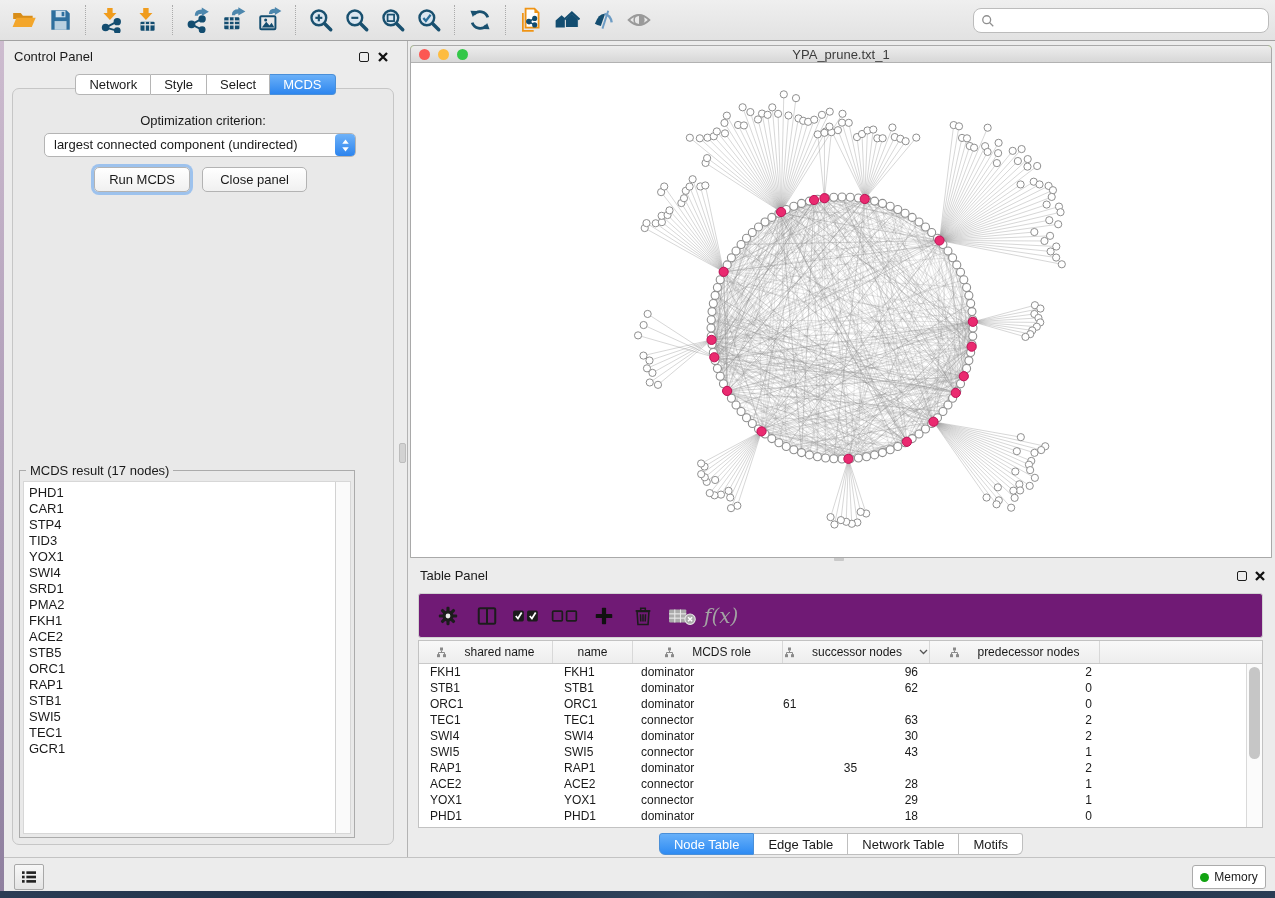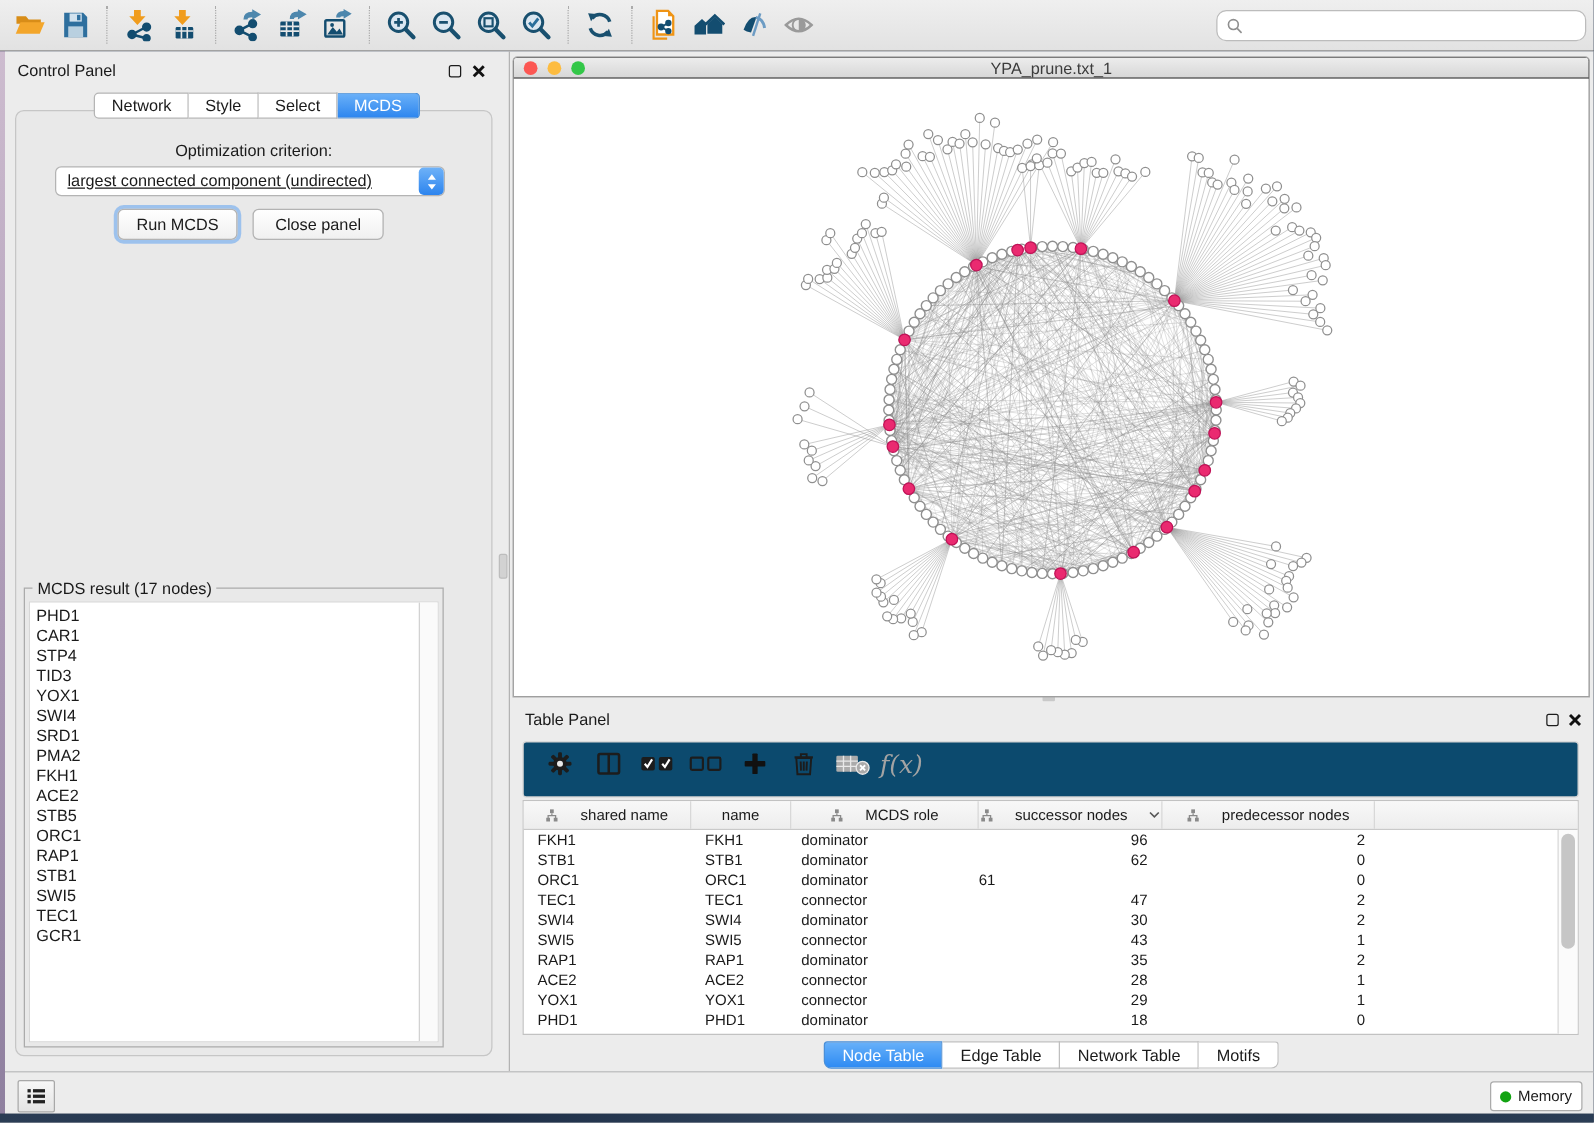"YPA_prune.txt_1" #net-window { background: #000000 -> #84cc16 }
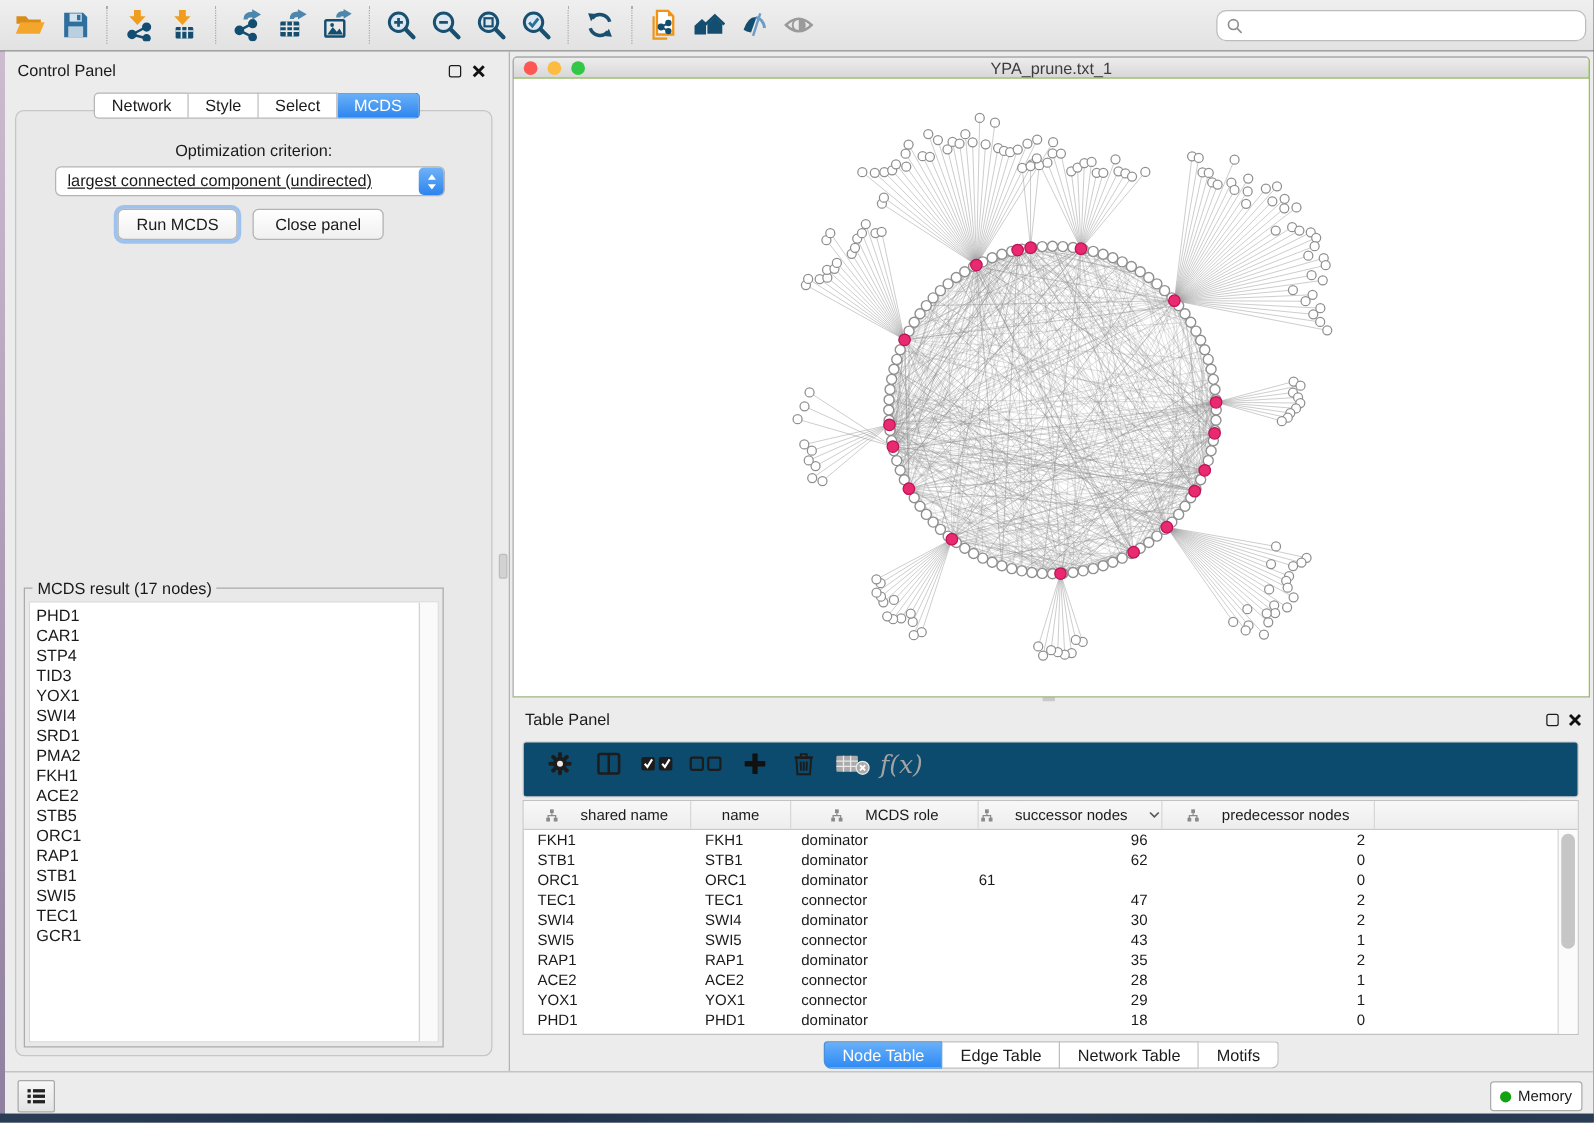"largest connected component (undirected)" #opt-select { text-decoration: underline -> none }
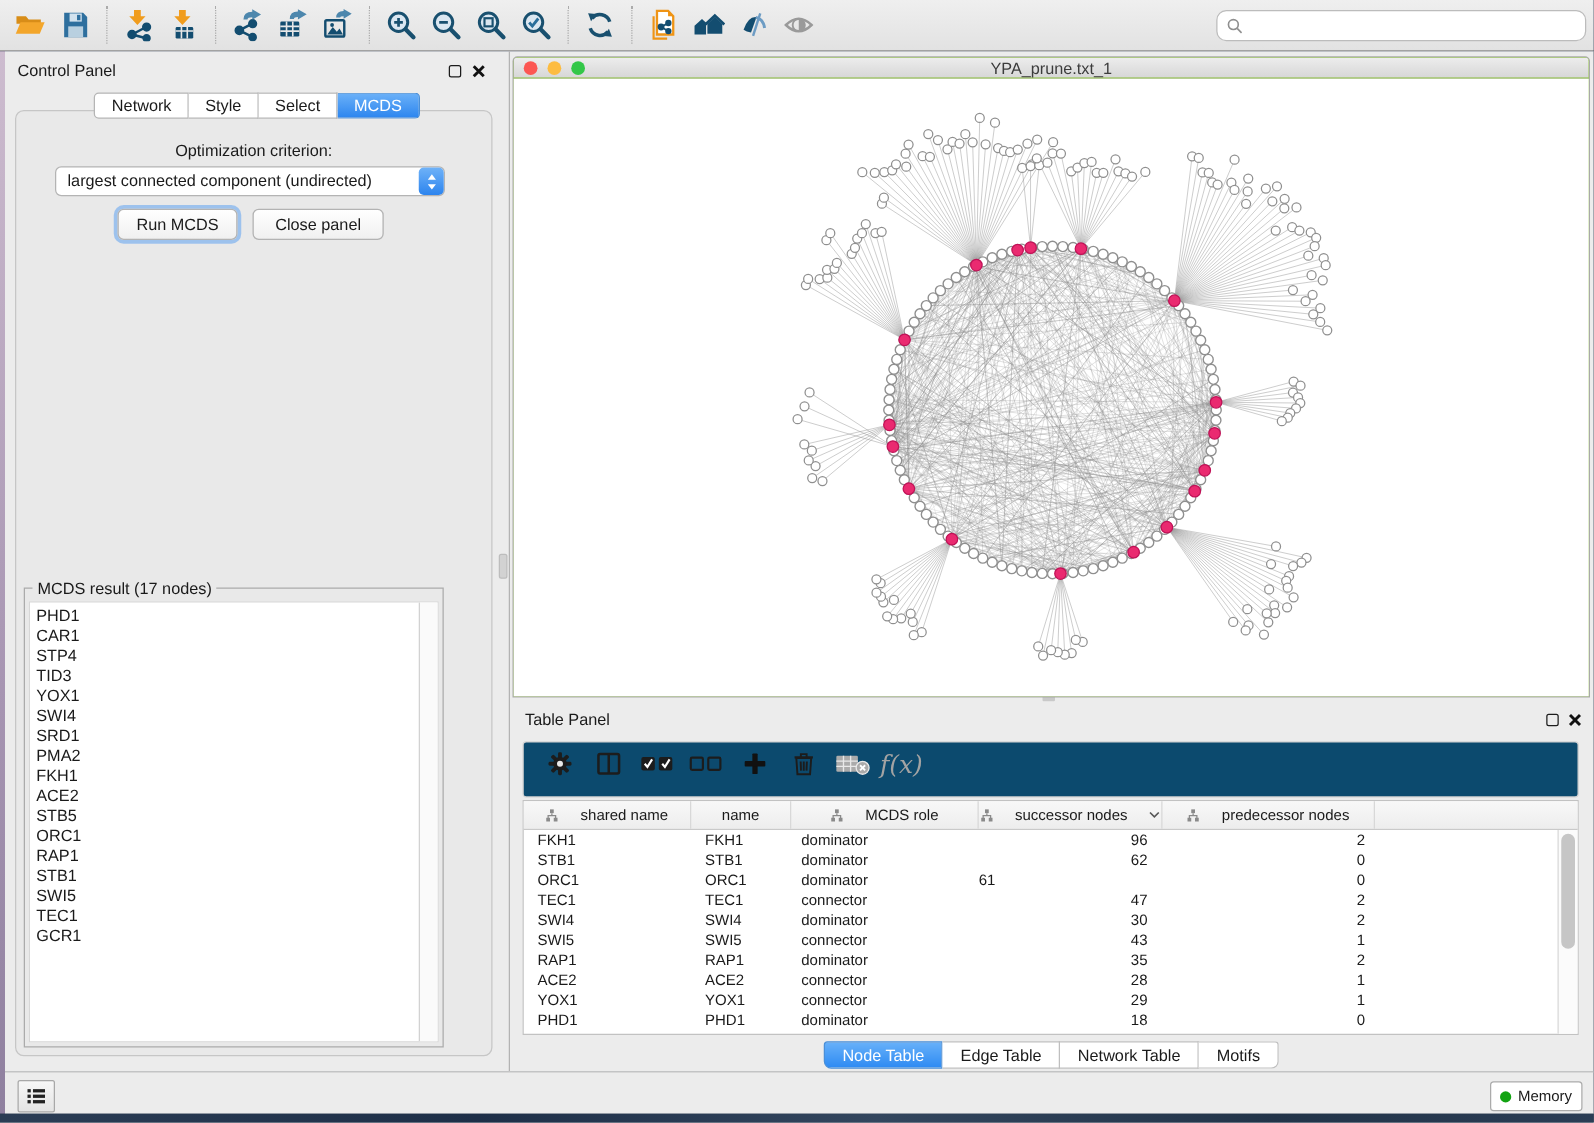"f(x)" #tp-toolbar { align-items: flex-start -> center; background: #0c4a6e -> #701a75 }
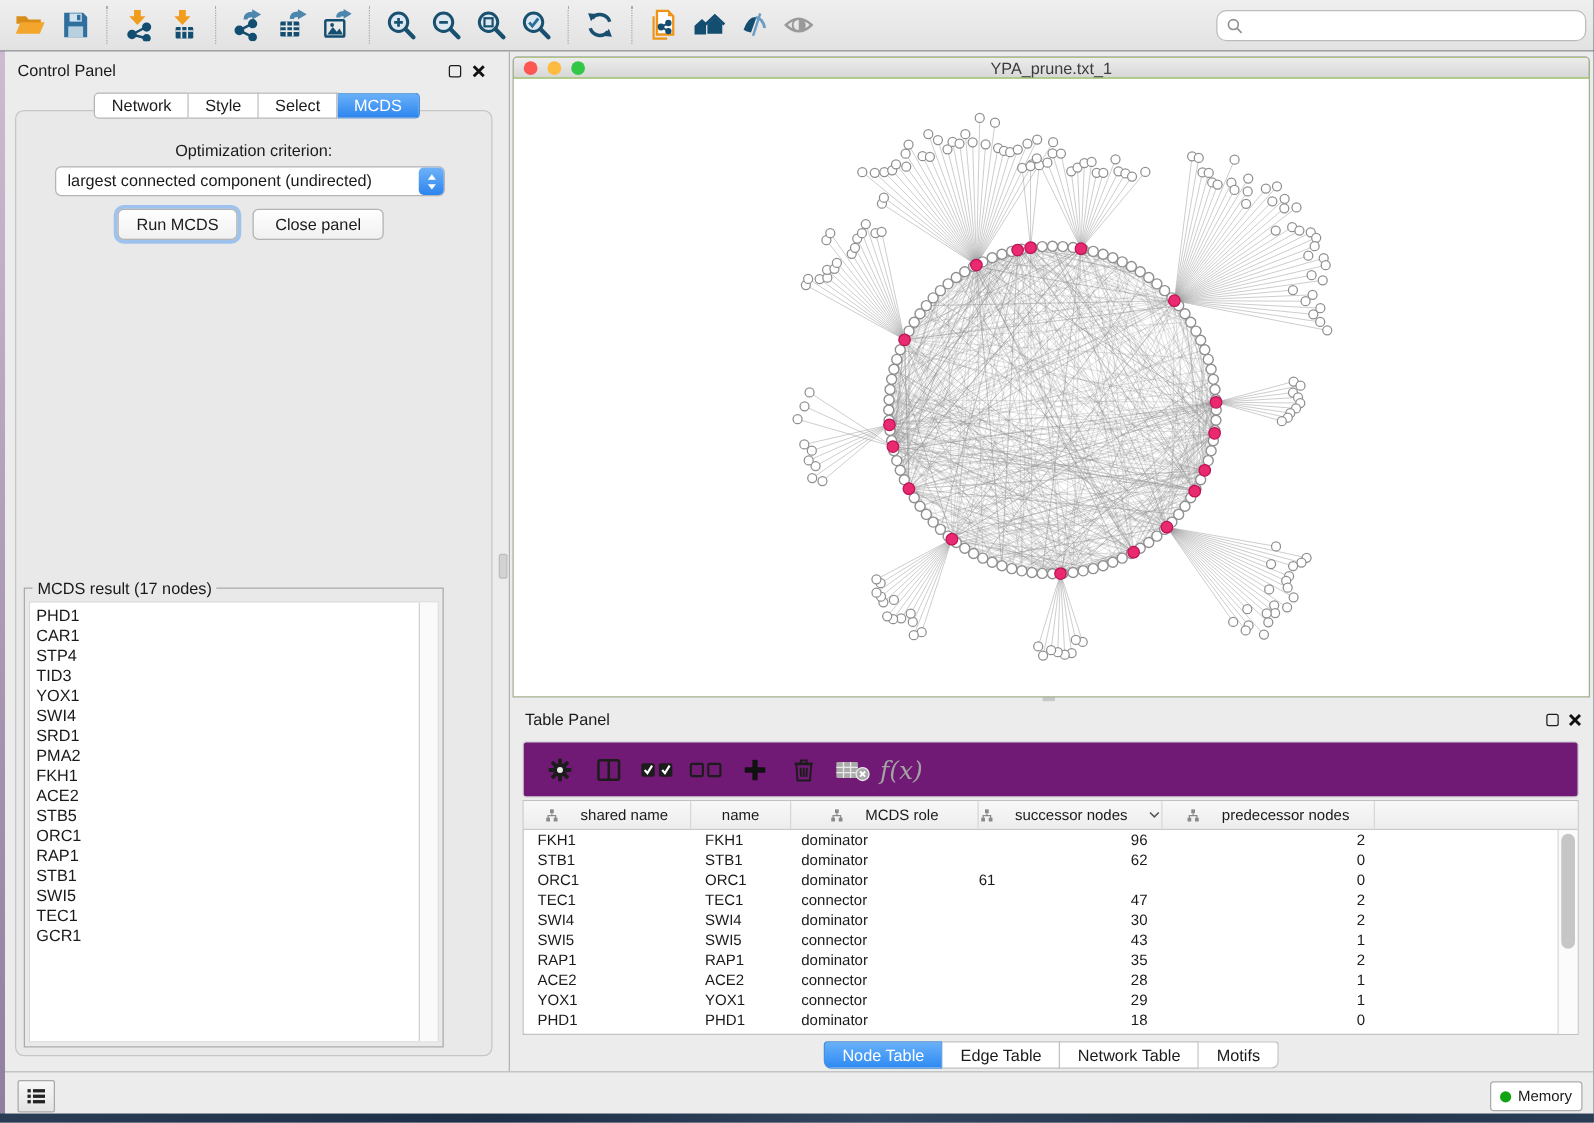"47" div.td { text: 47 -> 63 }
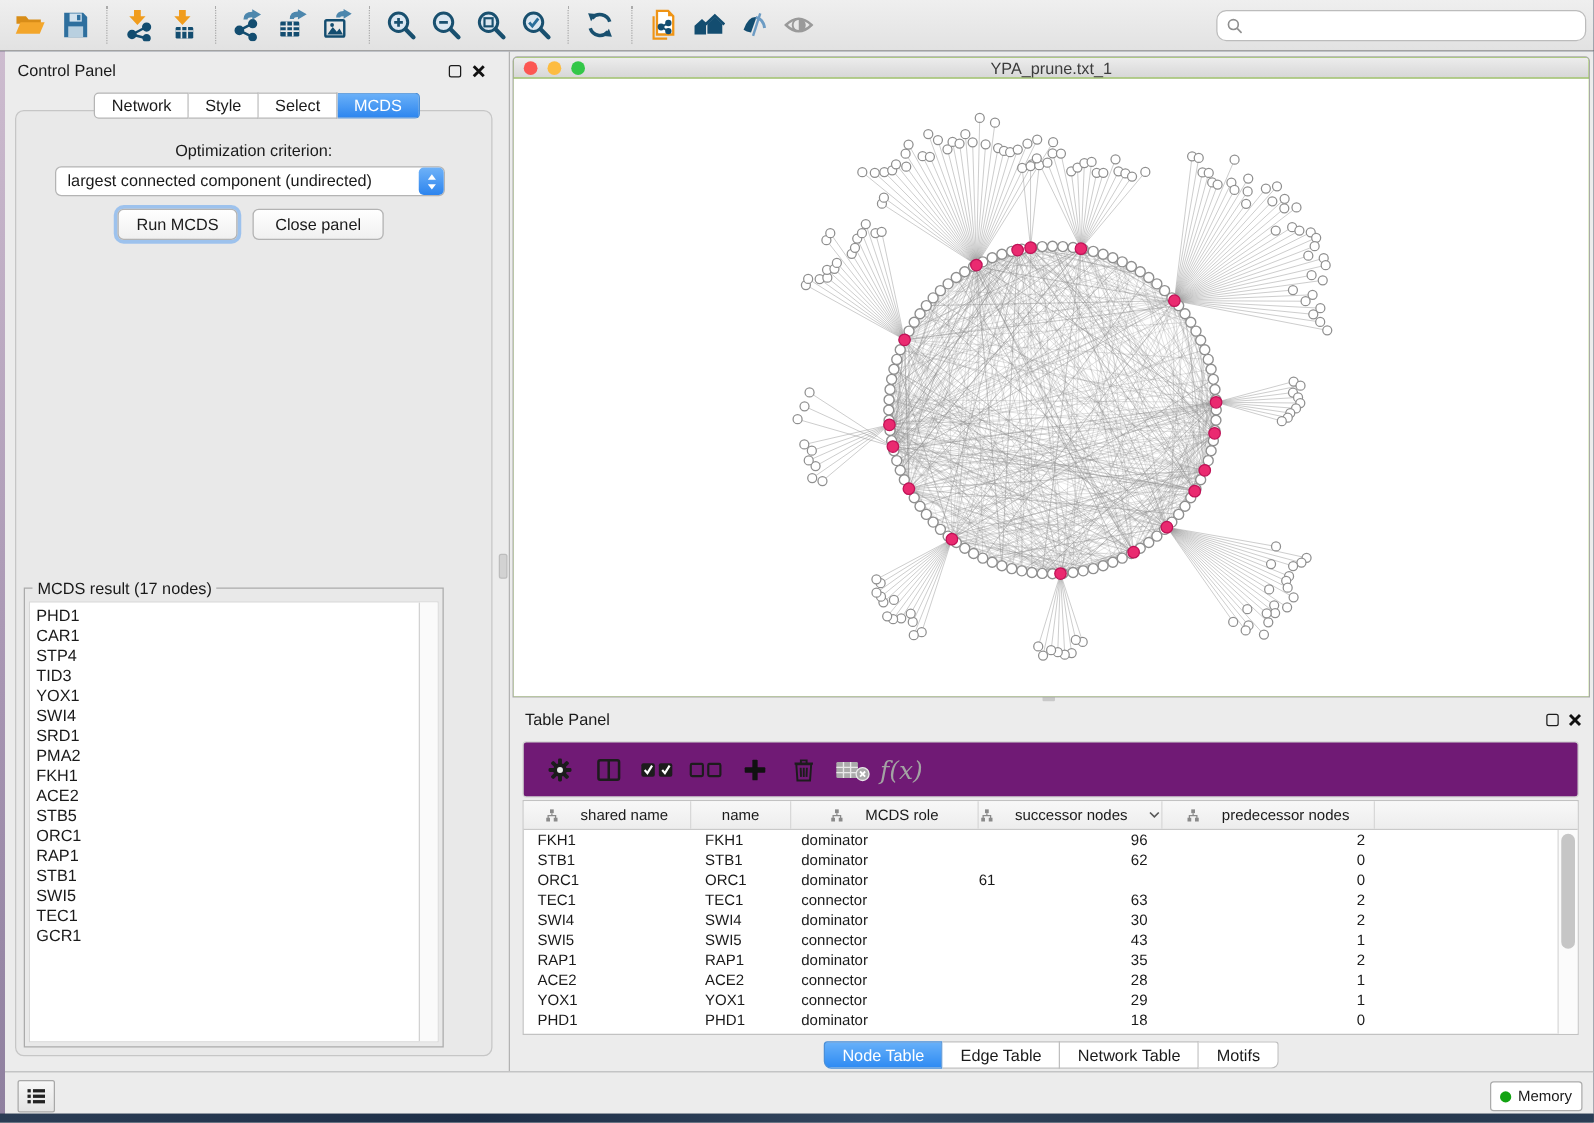"35" div.td { text-align: right -> center }
